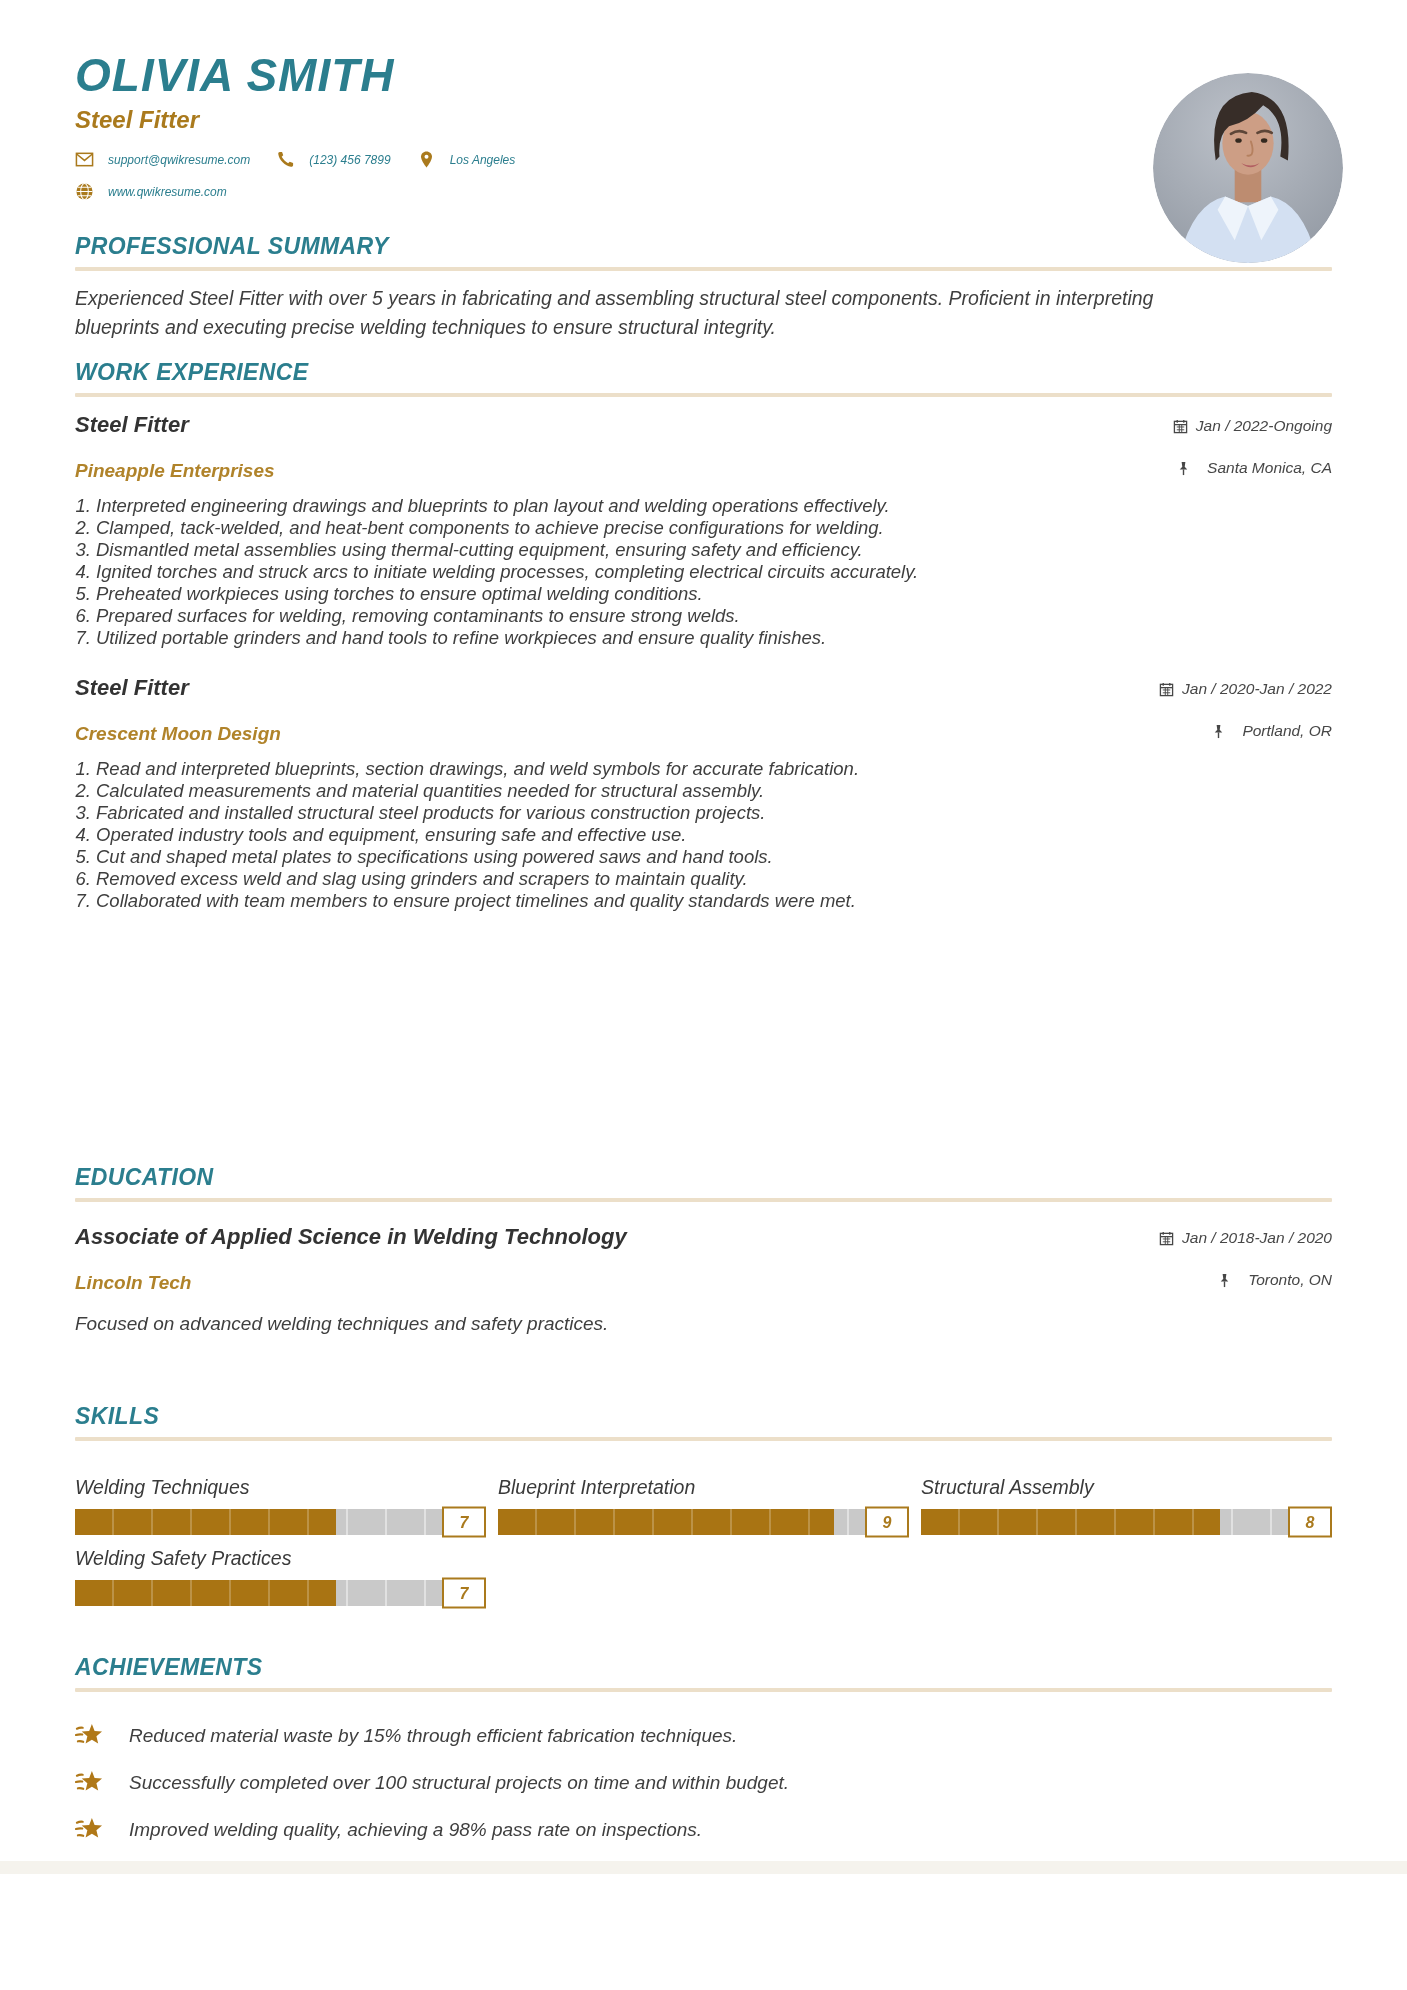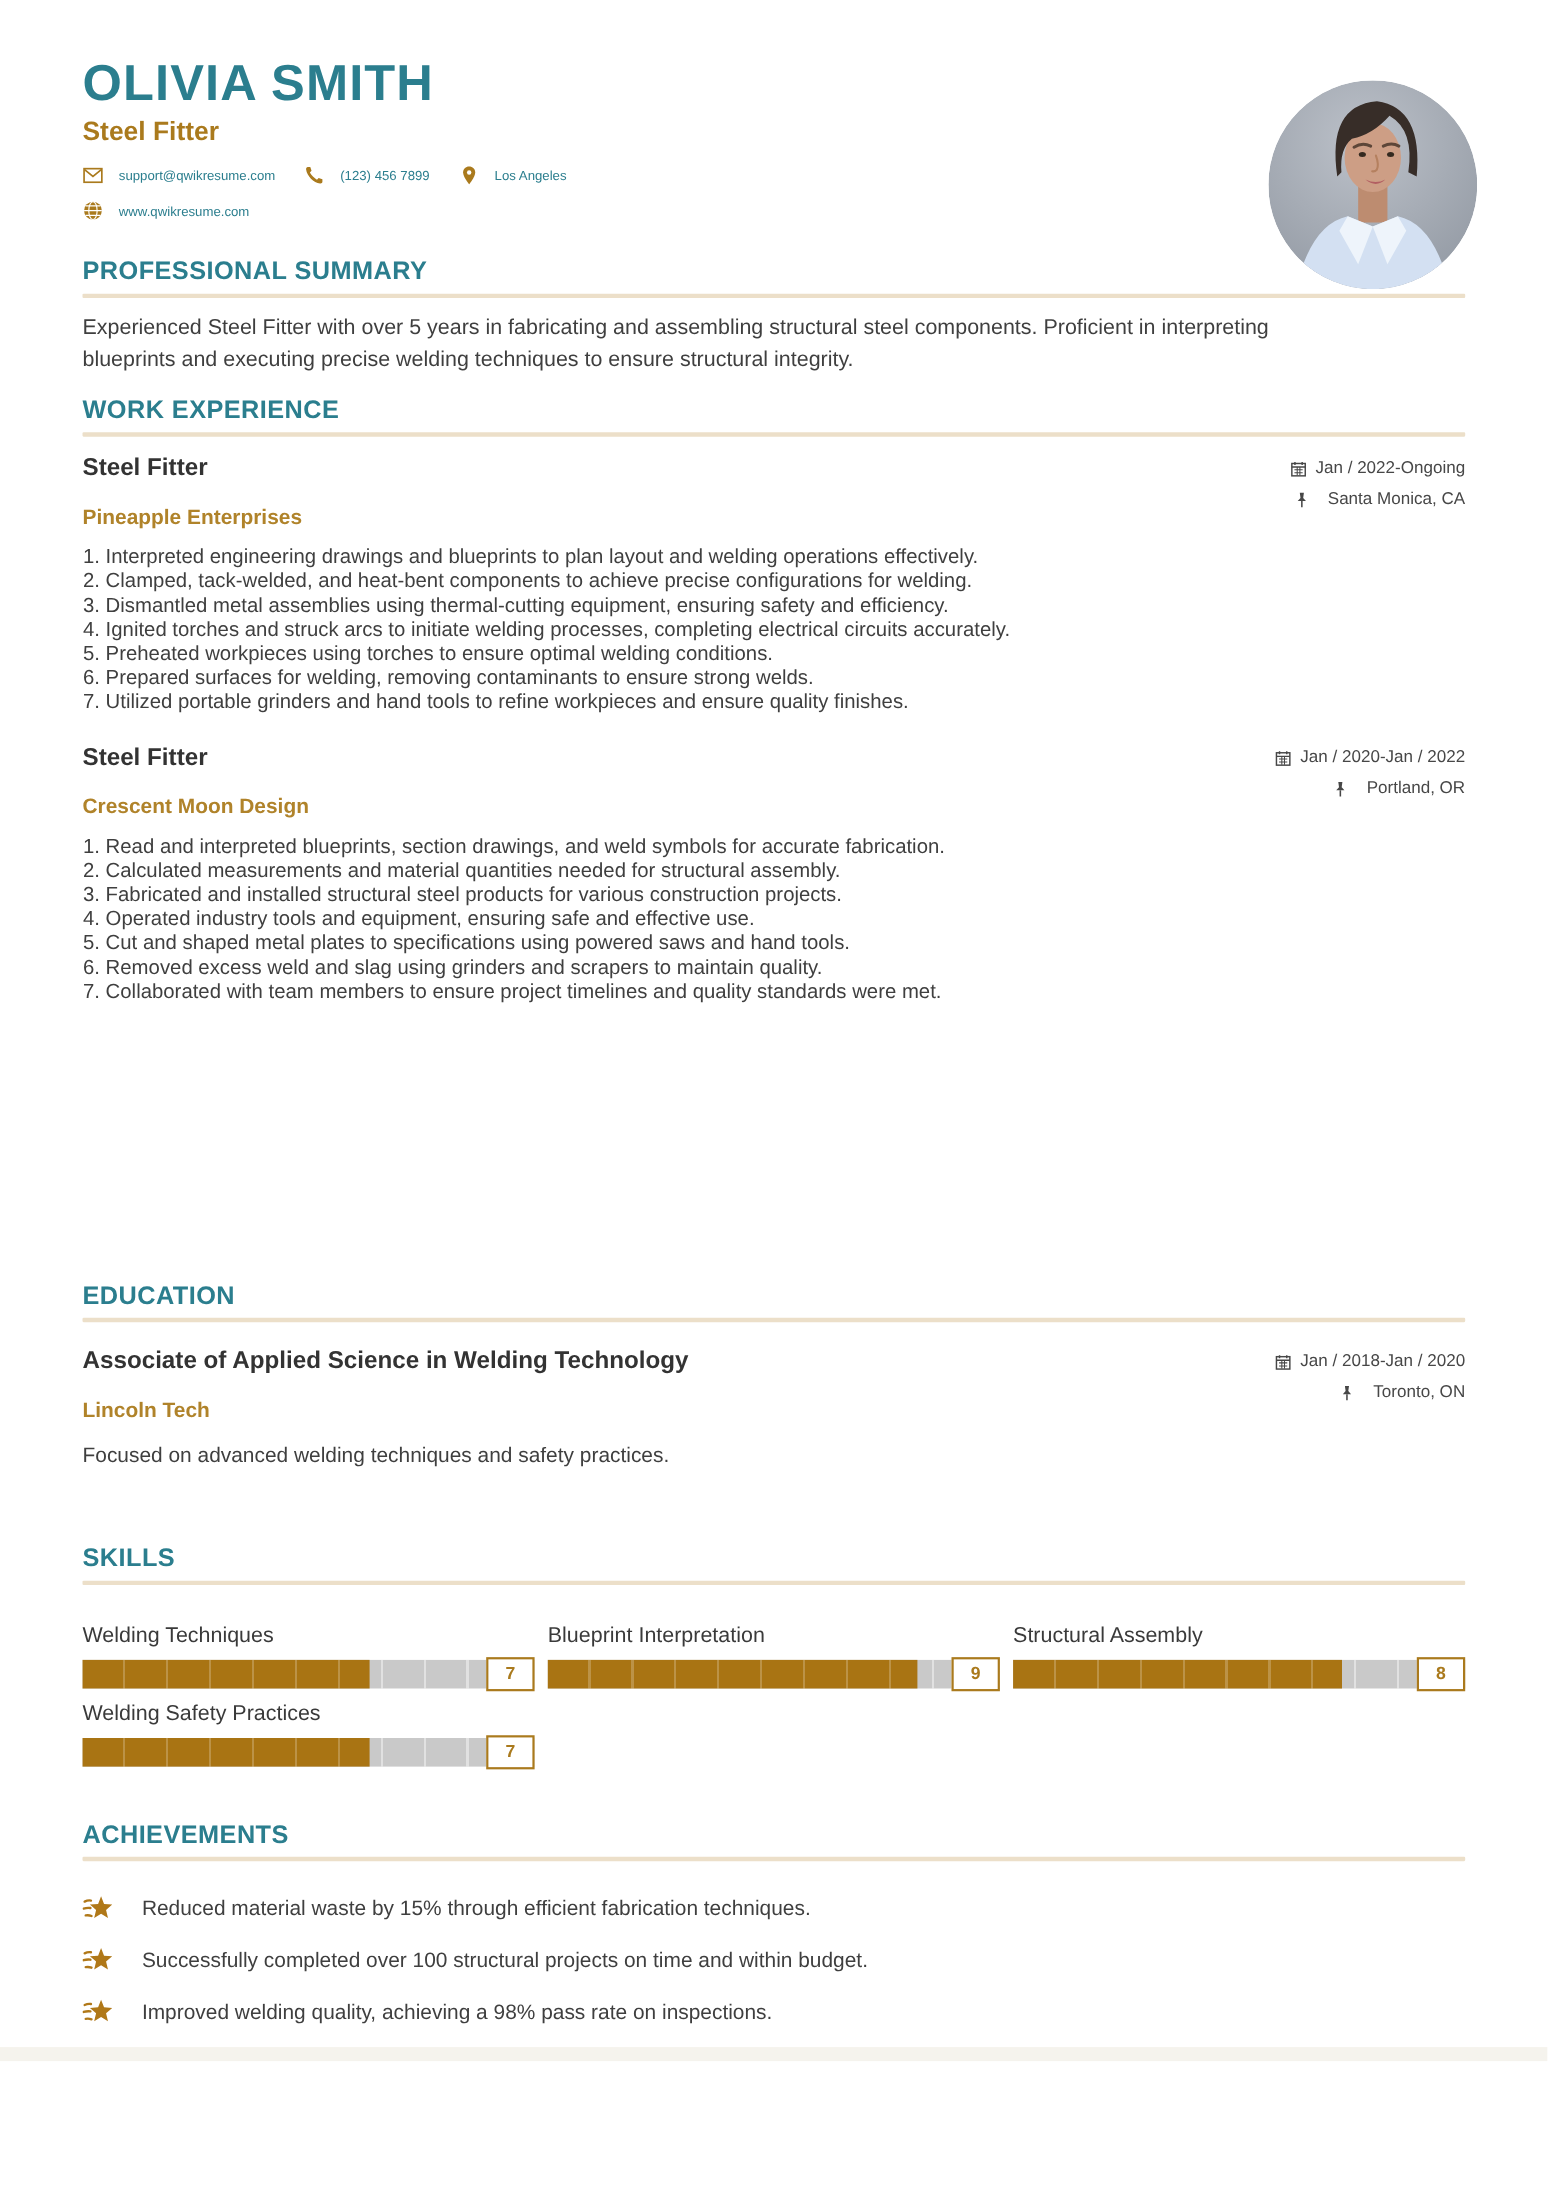"OLIVIA SMITH" .page { font-style: none -> italic }
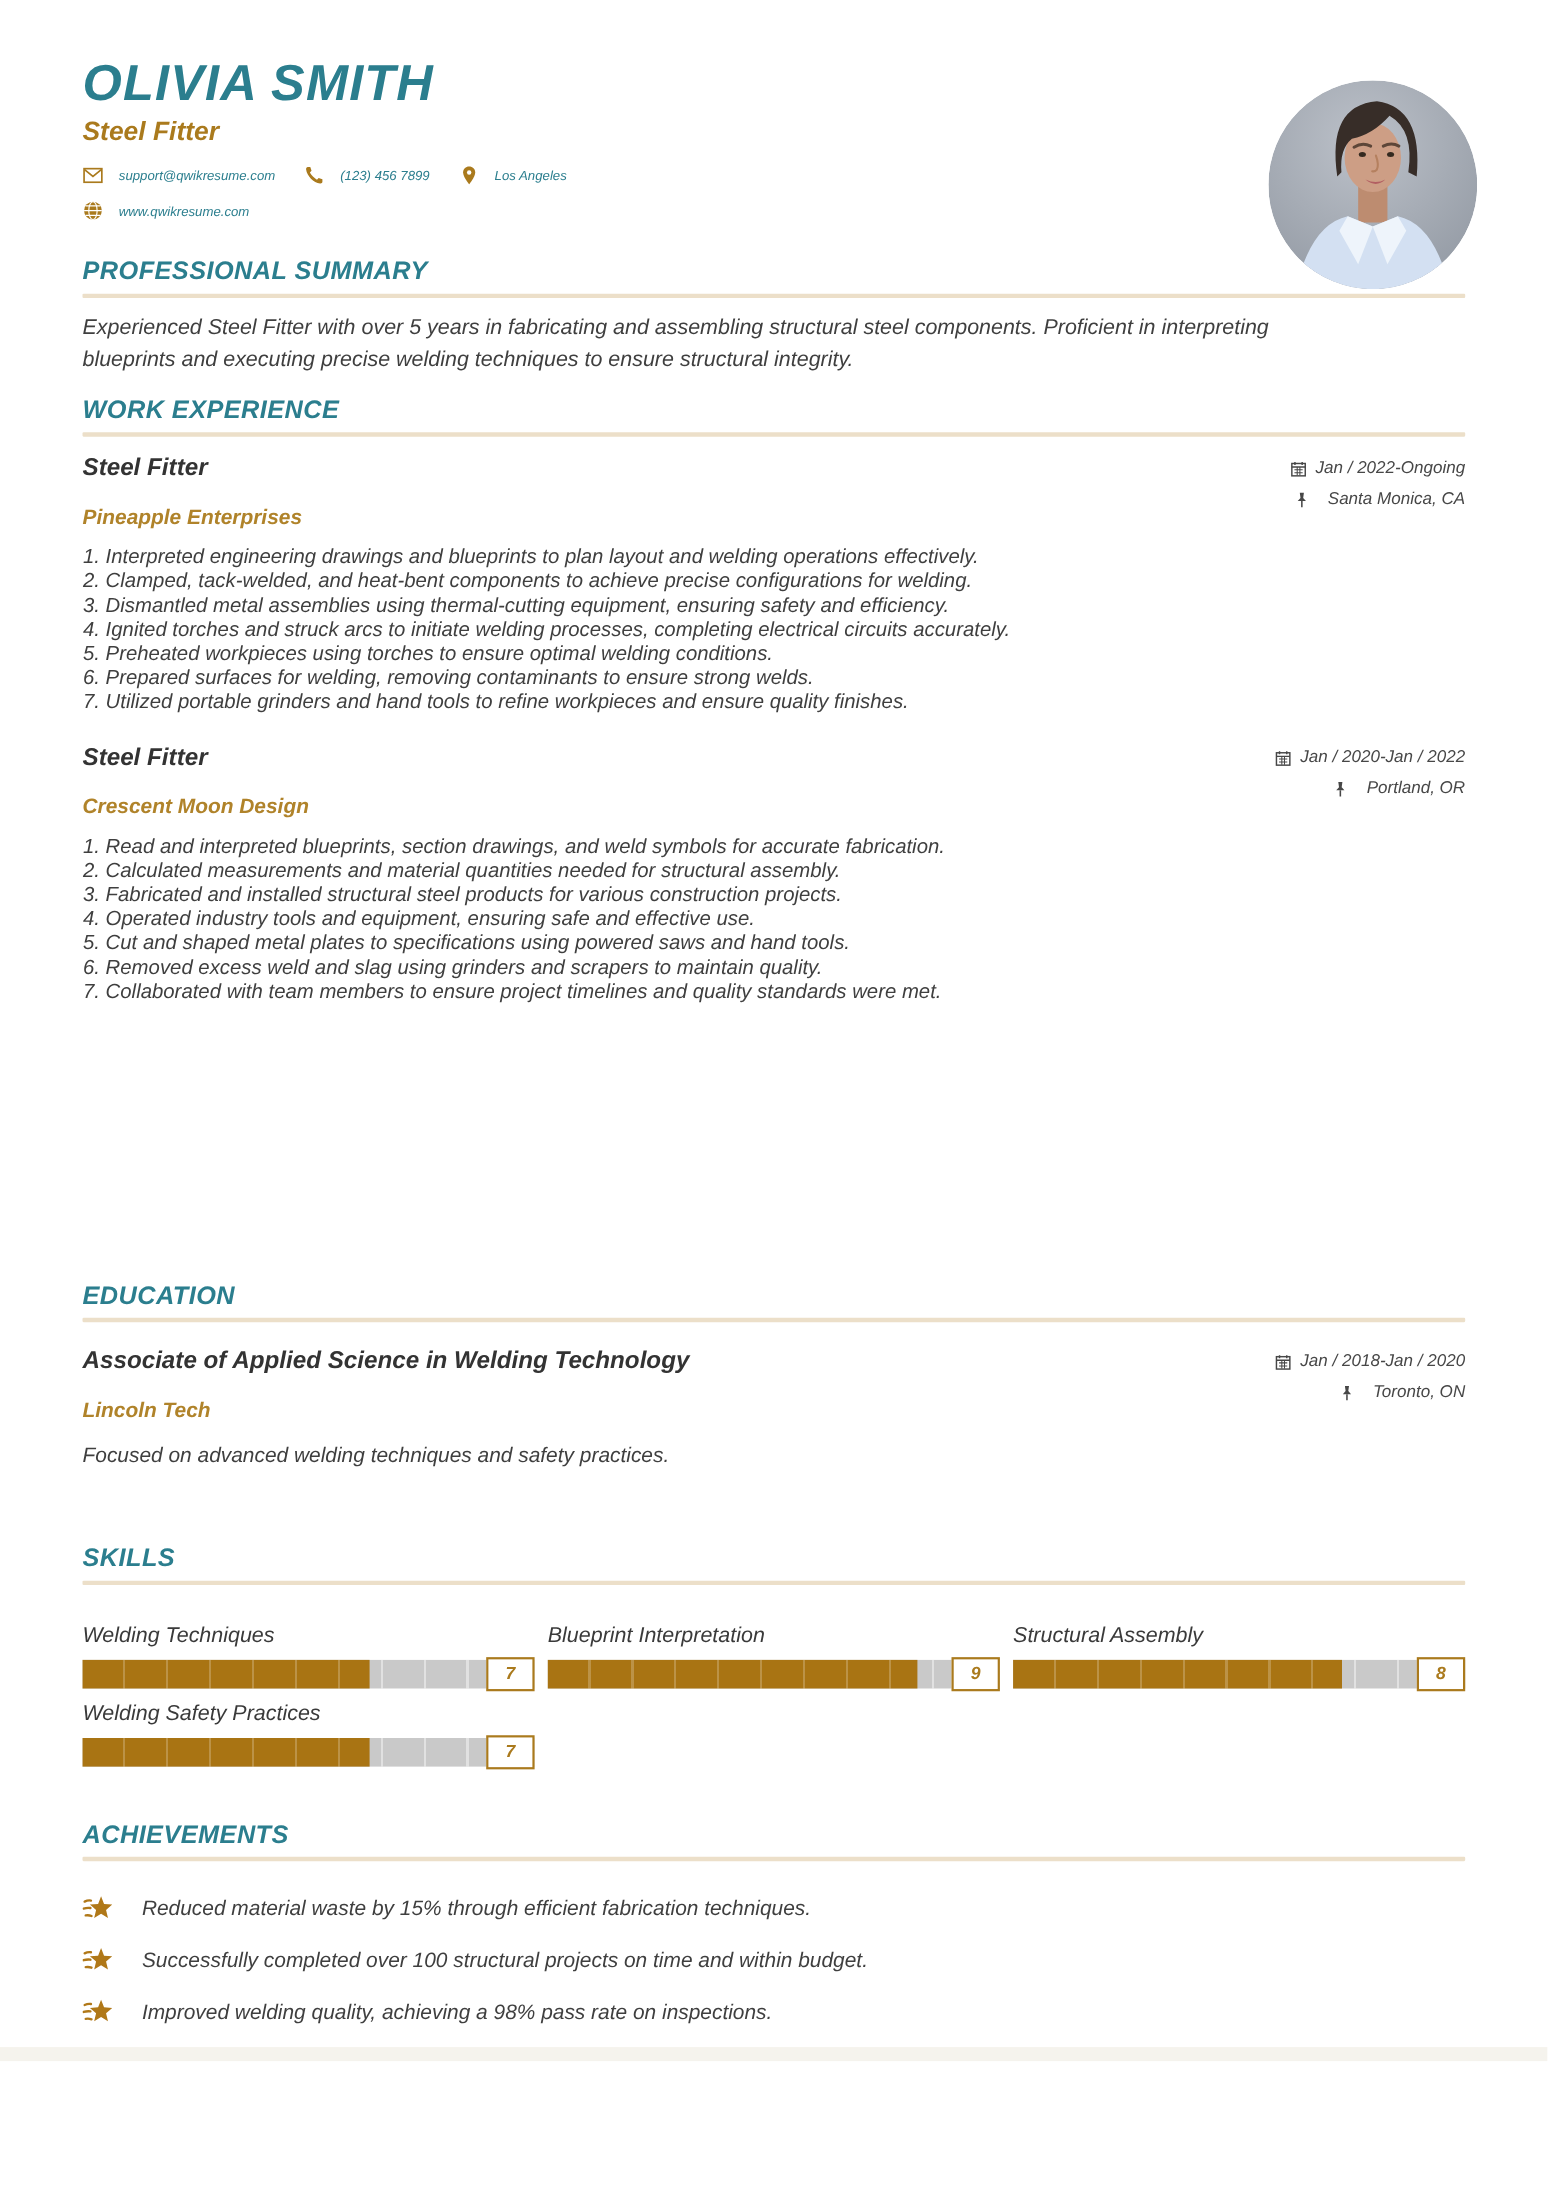"Santa Monica, CA" .meta.on-sub { margin-top: 7px -> 21px }
